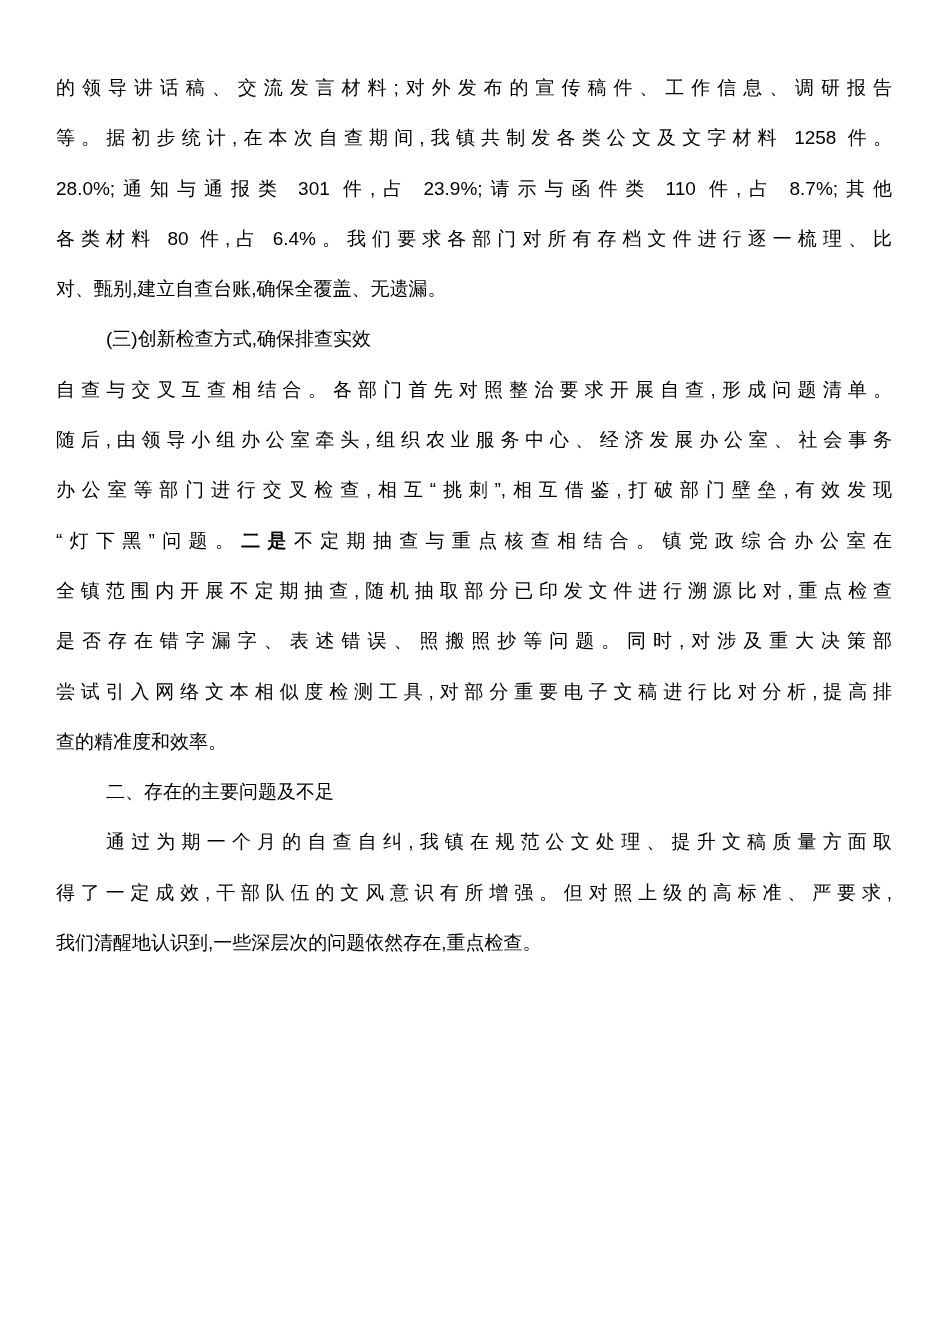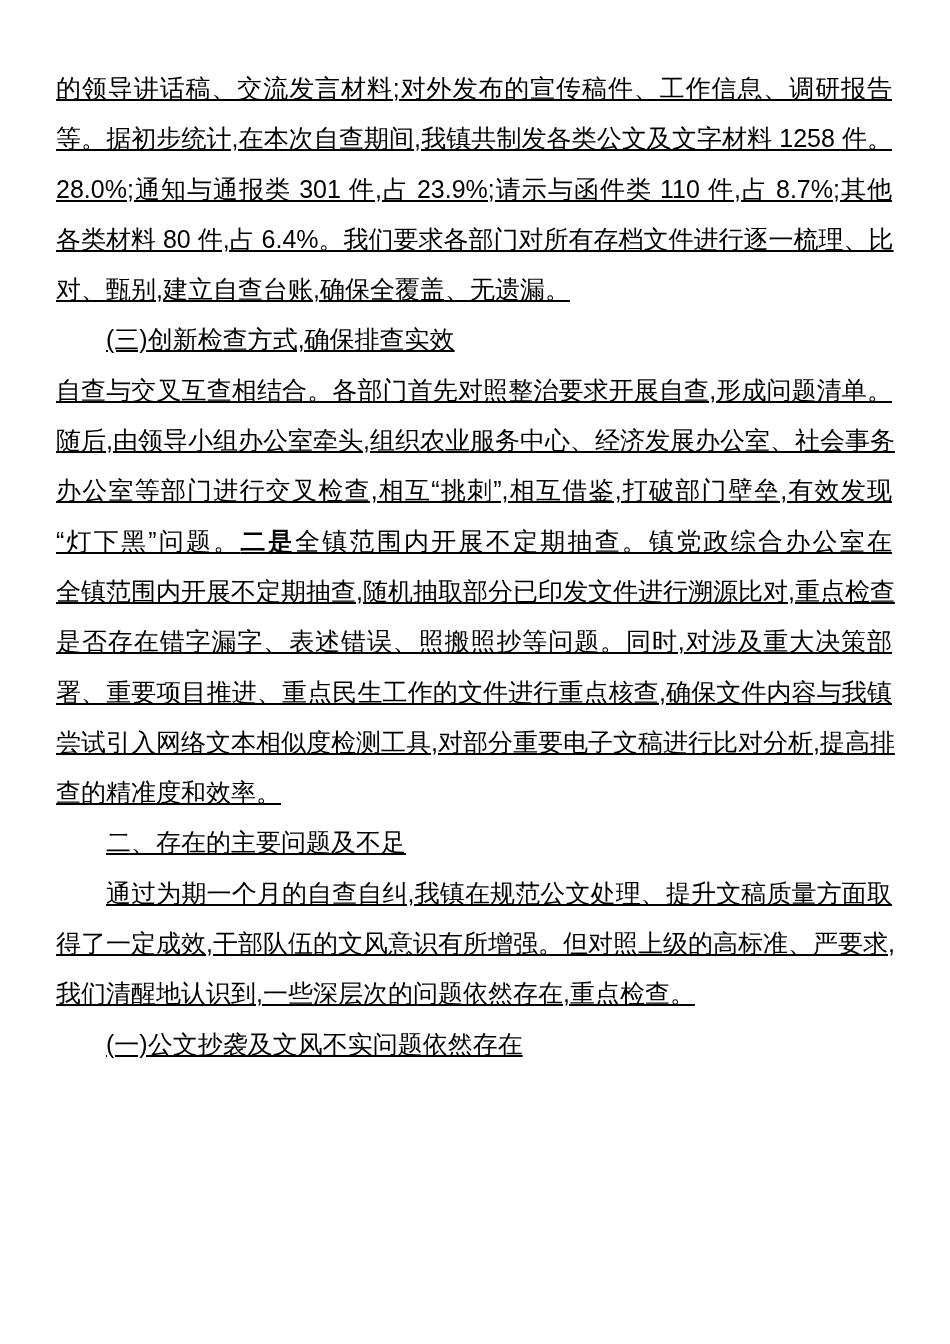"的领导讲话稿、交流发言材料;对外发布的宣传稿件、工作信息、调研报告" .line { font-size: 25px -> 19px; text-decoration: underline -> none }
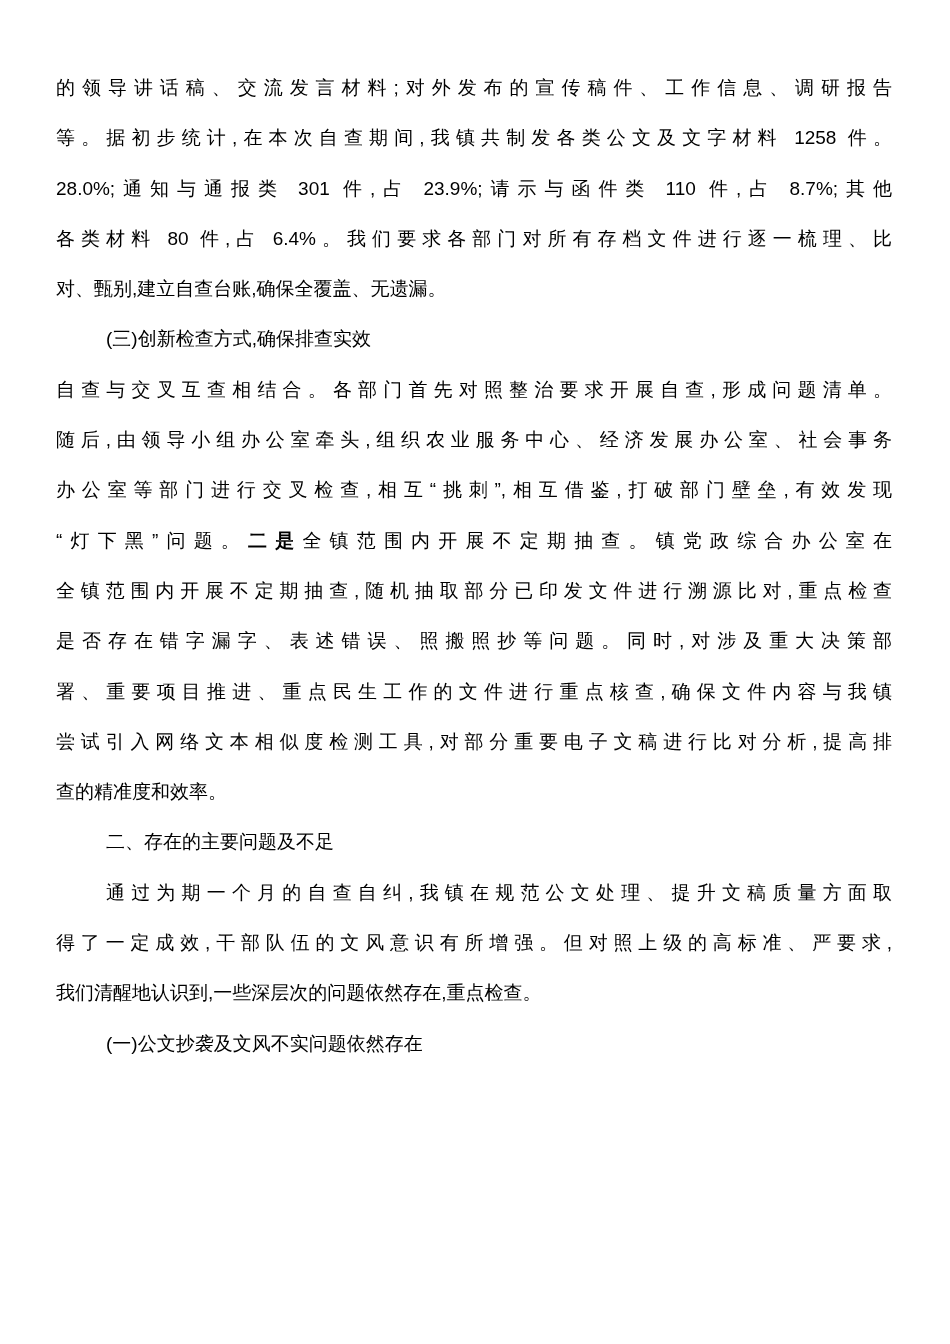"全镇范围内开展不定期抽查。镇党政综合办公室在" span.run { text: 全镇范围内开展不定期抽查 -> 不定期抽查与重点核查相结合 }
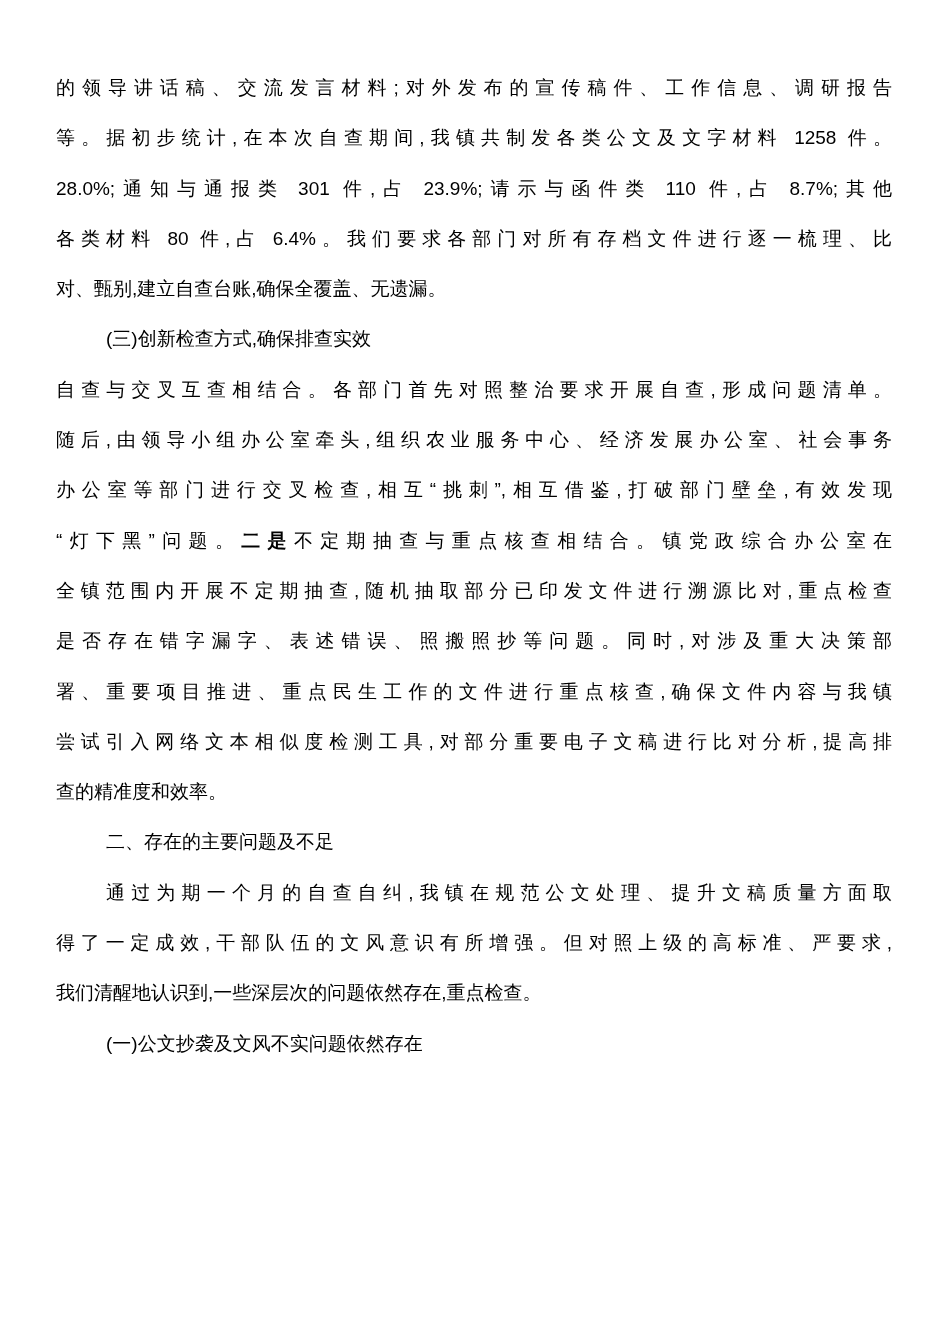"署、重要项目推进、重点民生工作的文件进行重点核查,确保文件内容与我镇" div.line { html: <div><span>署、重要项目推进、重点民生工作的文件进行重点核查,确保文件内容与我镇</span></div> -> none }
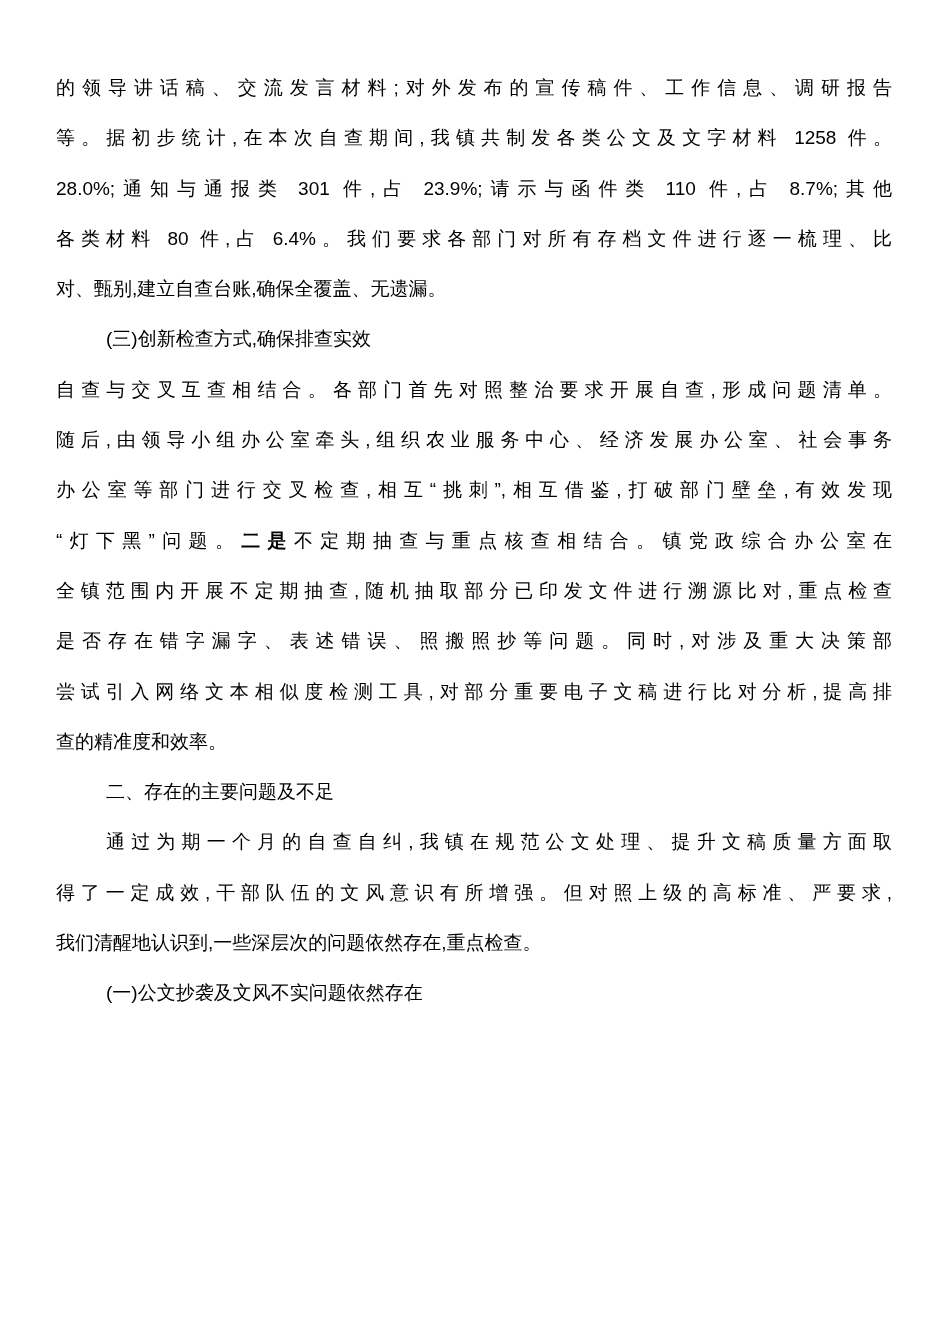"(一)公文抄袭及文风不实问题依然存在" div.line { html: <div><span>(一)公文抄袭及文风不实问题依然存在</span></div> -> none }
